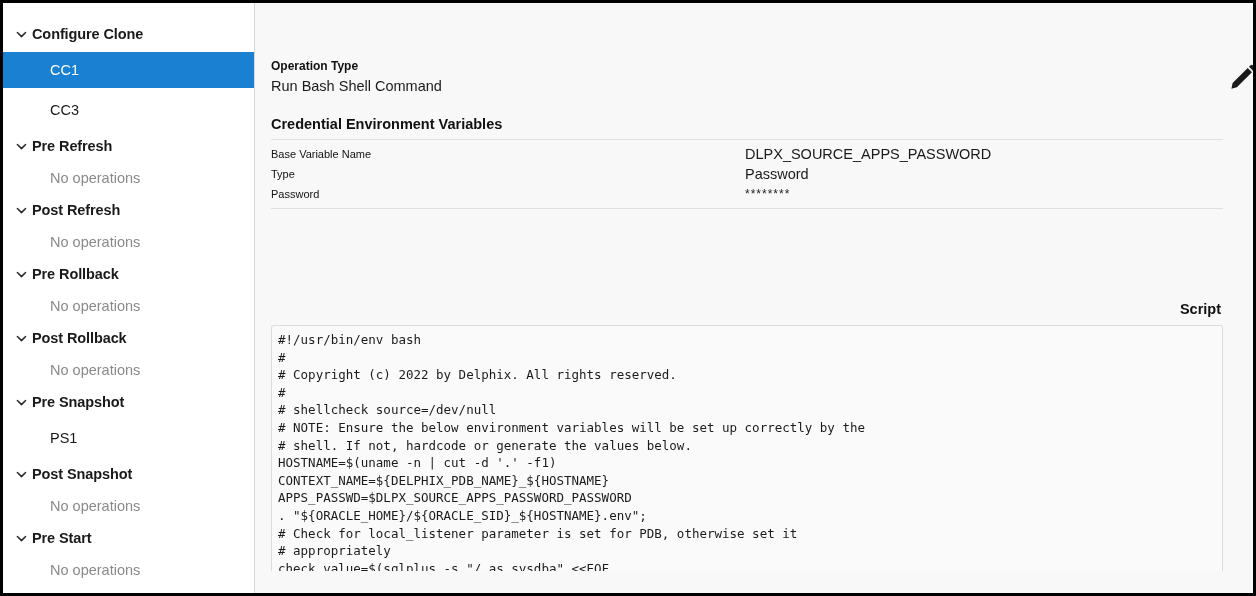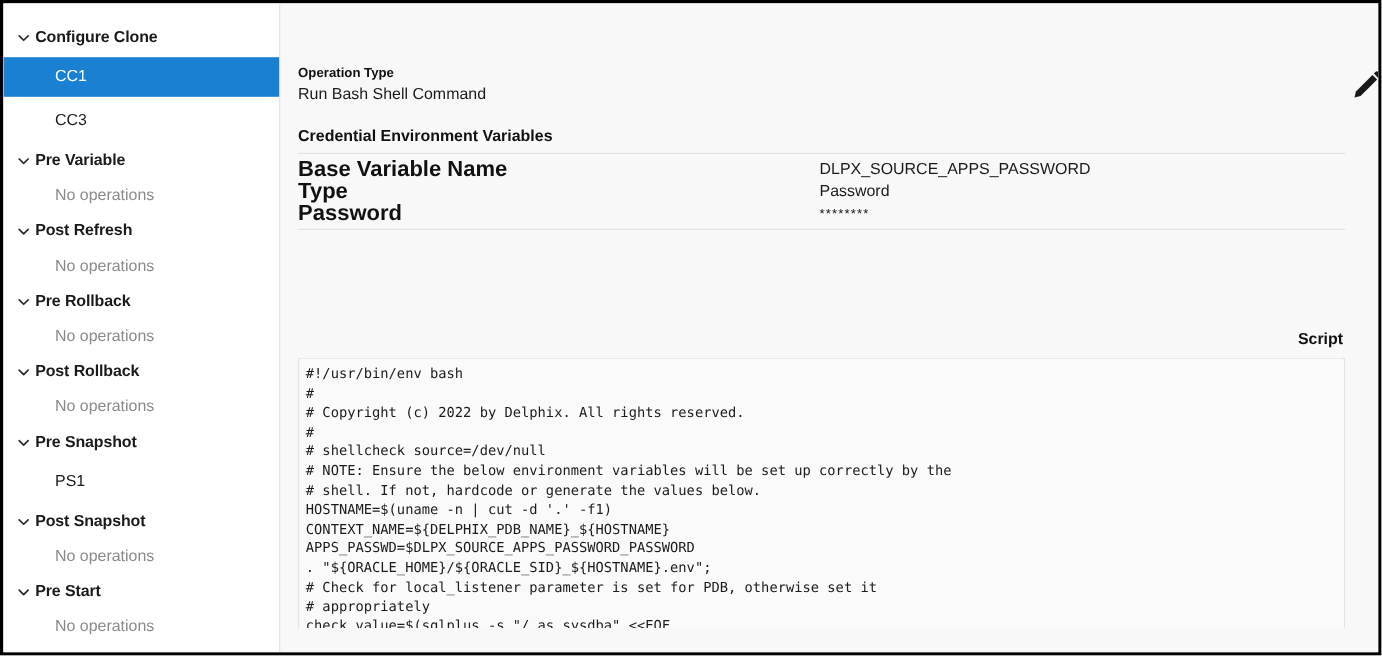"Pre Variable" span.grp-title { text: Variable -> Refresh }
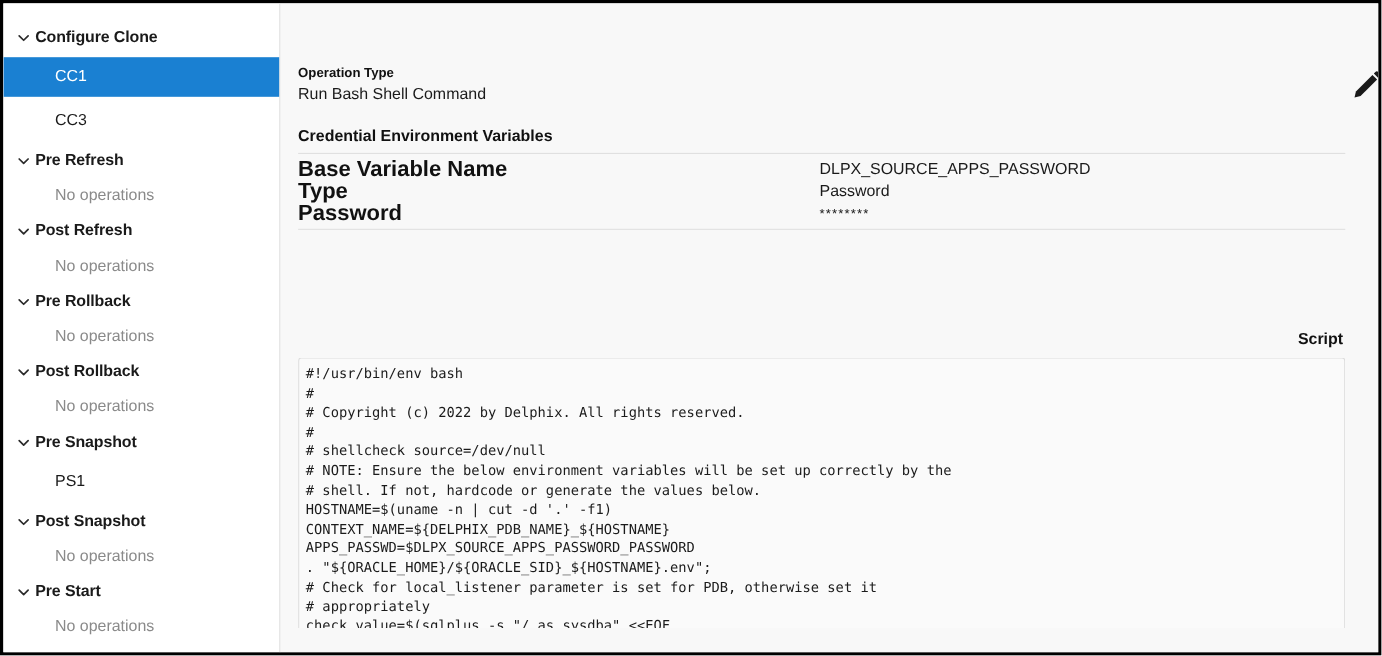"Base Variable Name" .kv-key { font-size: 20px -> 11px; font-weight: bold -> normal }
